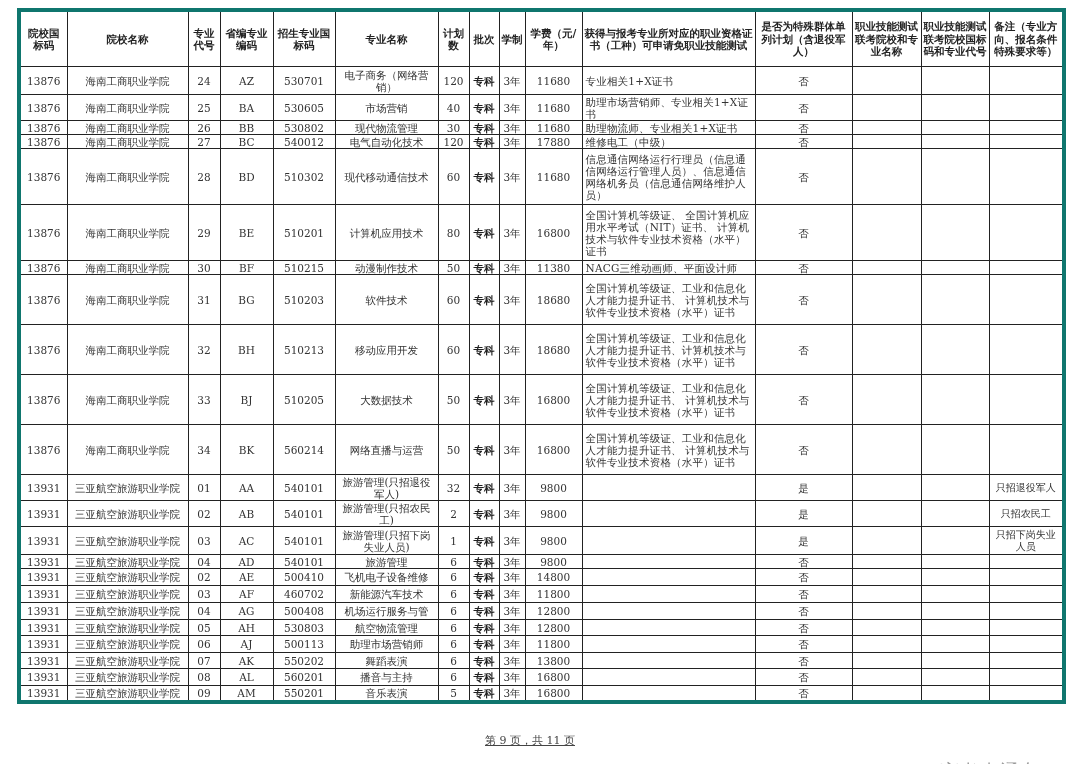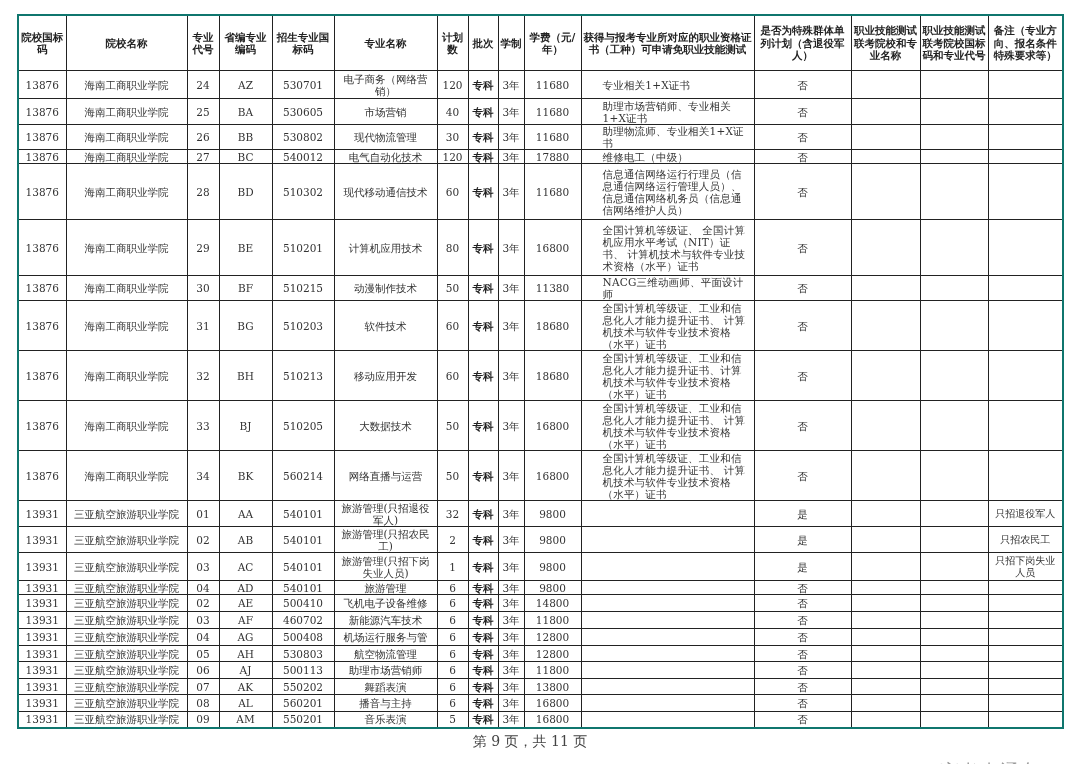"院校国标码" #doc-table { border: 2px solid #0f766e -> 4px solid #0f766e; top: 14px -> 8px }
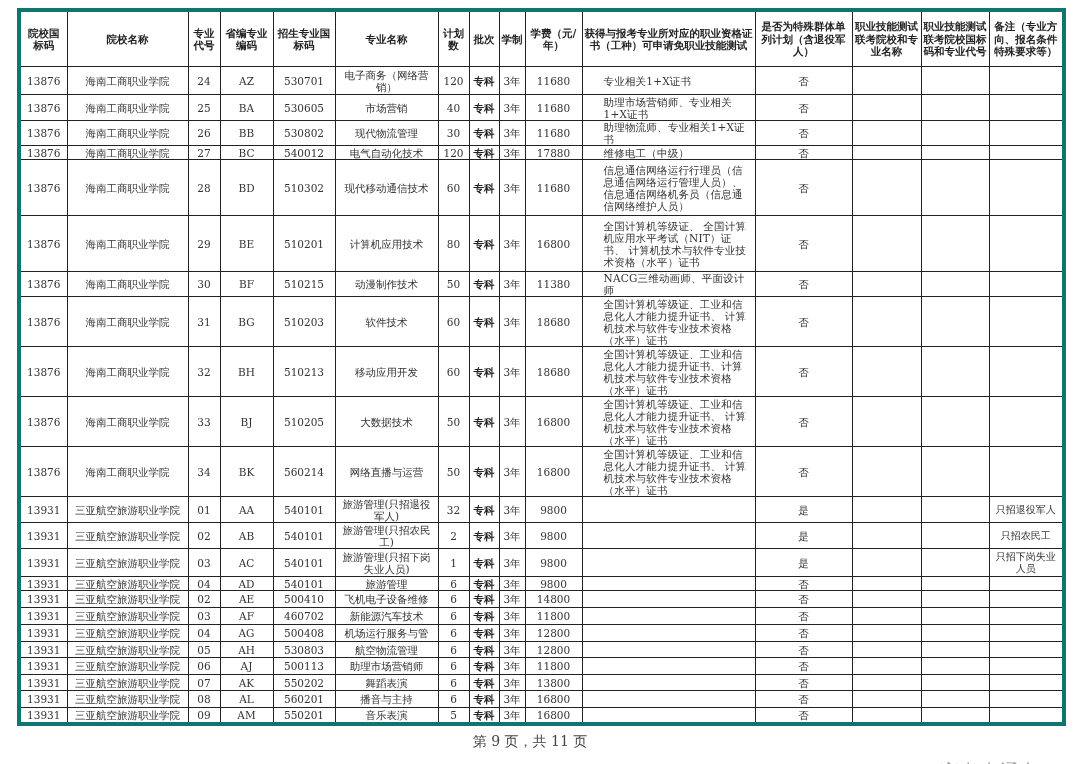"专业相关1+X证书" #doc-table td.cert { padding-left: 21px -> 3px }
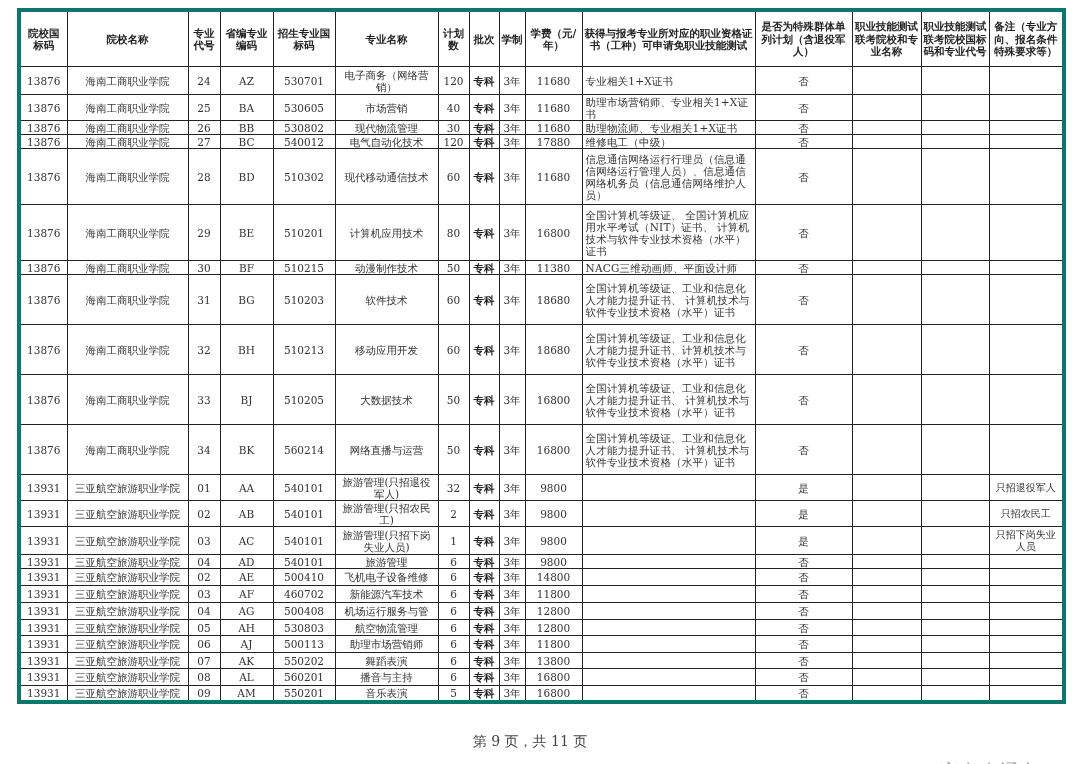"第 9 页，共 11 页" .footer { font-size: 14px -> 11px; text-decoration: none -> underline }
